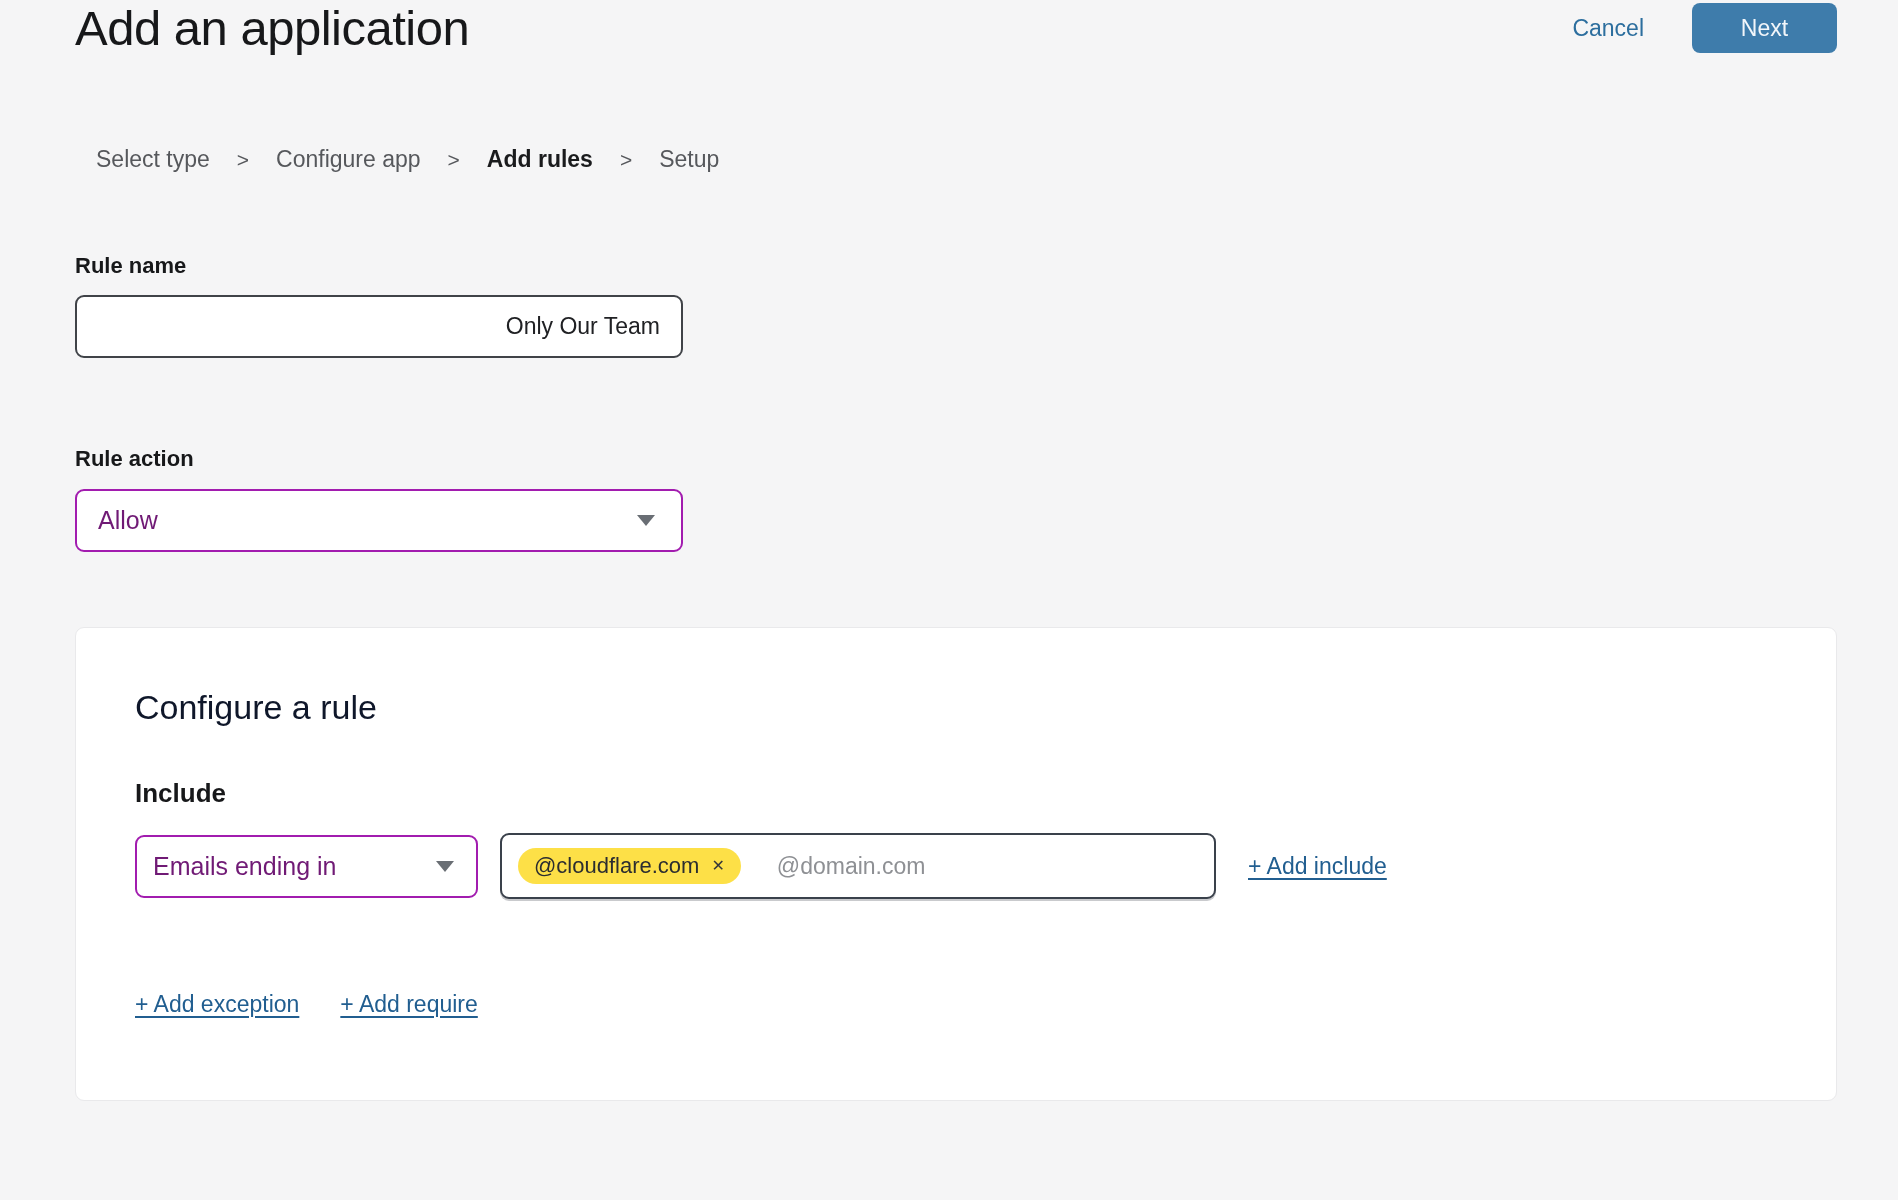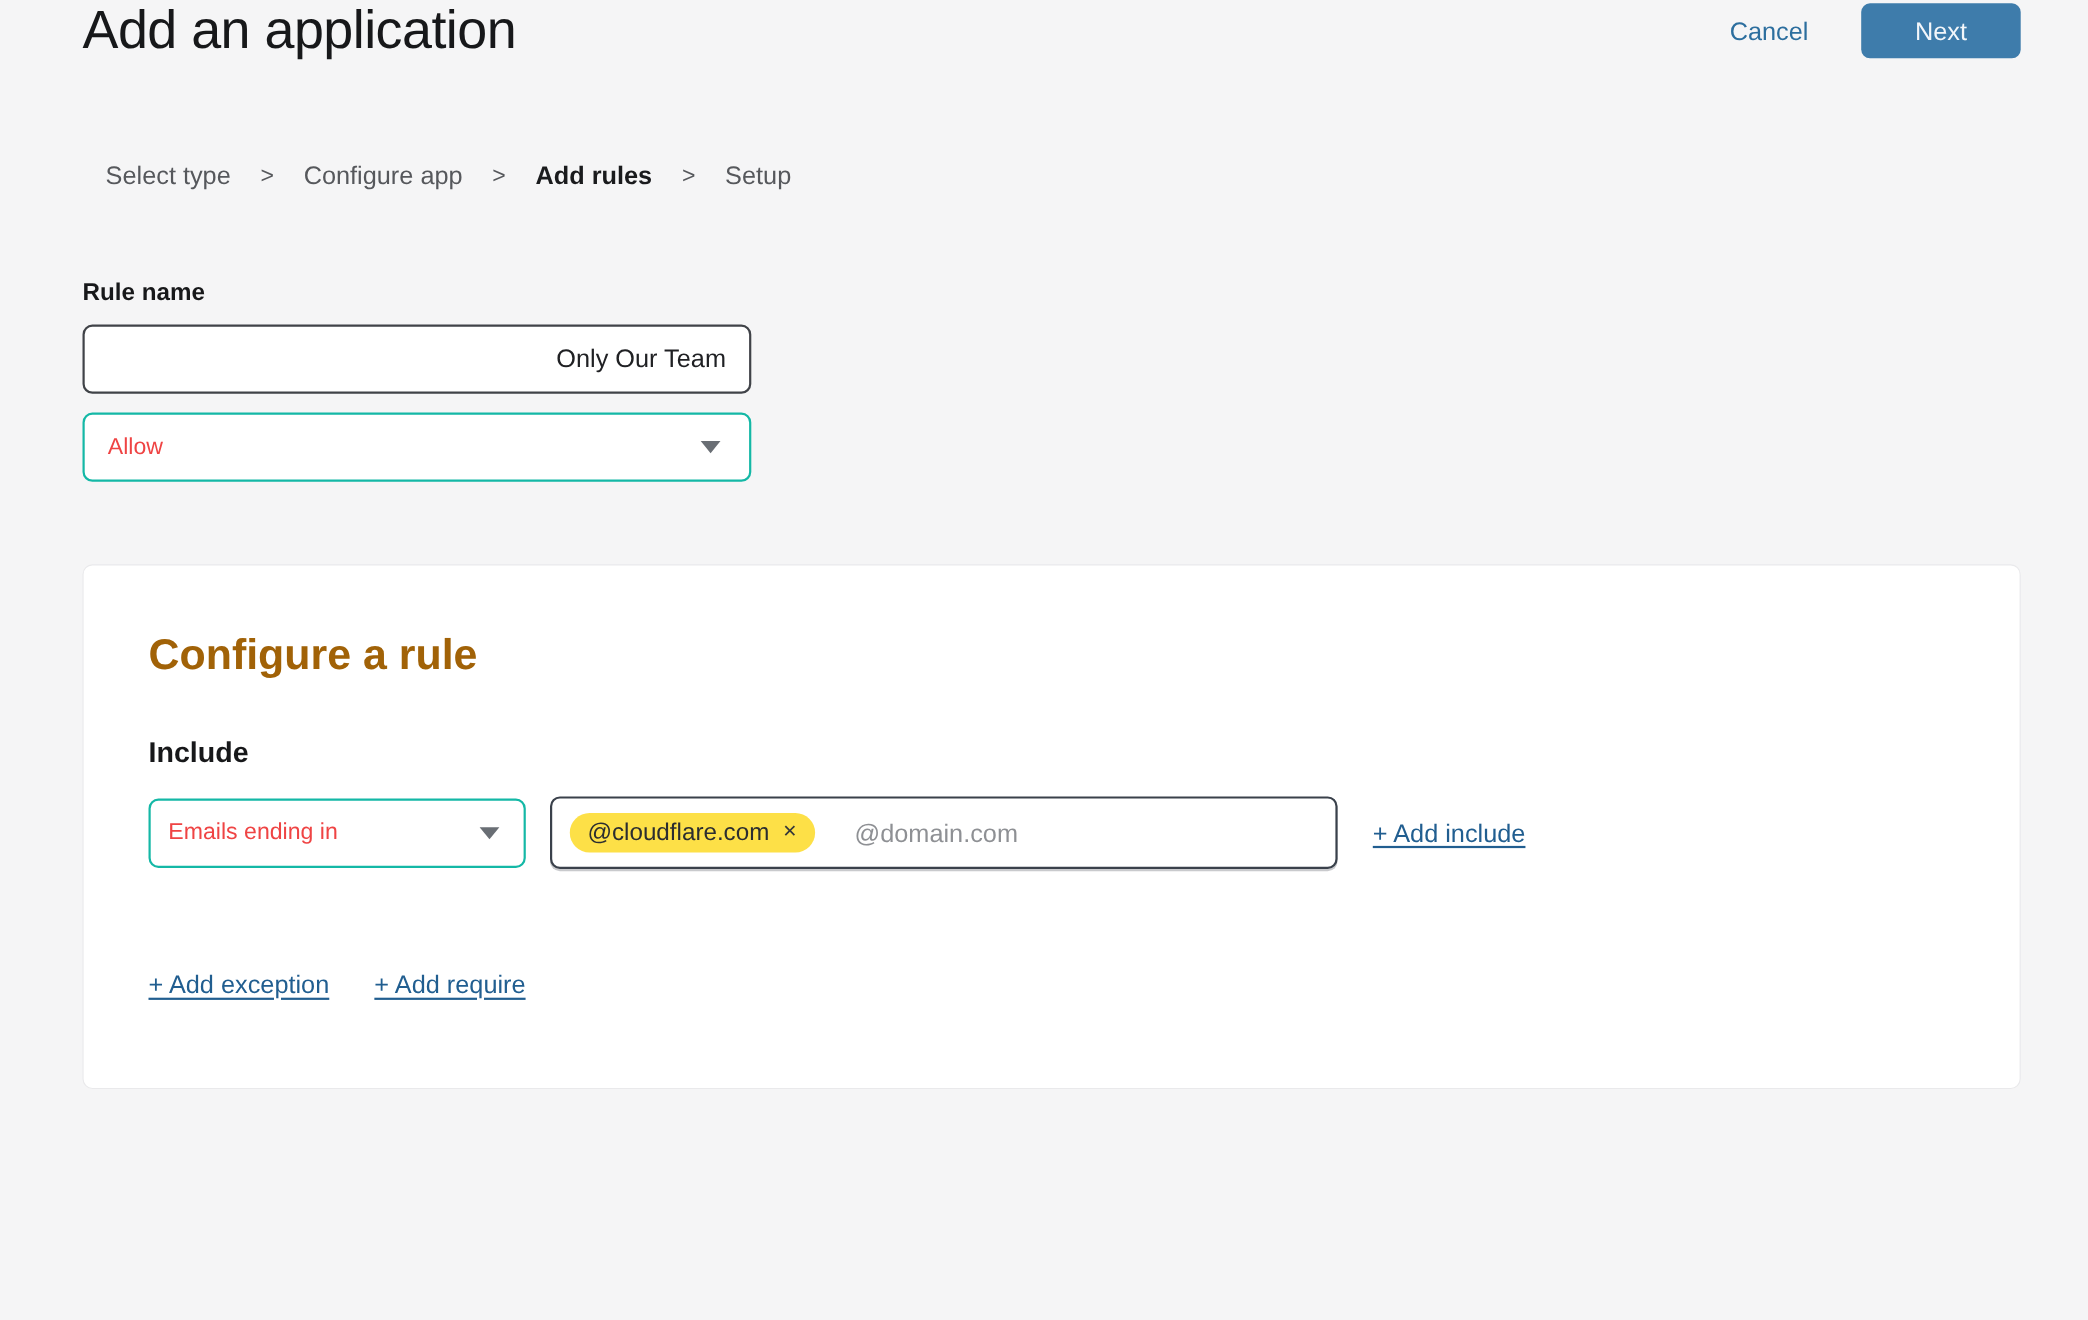"Rule action" div.field-label { html: none -> <div>Rule action</div> }
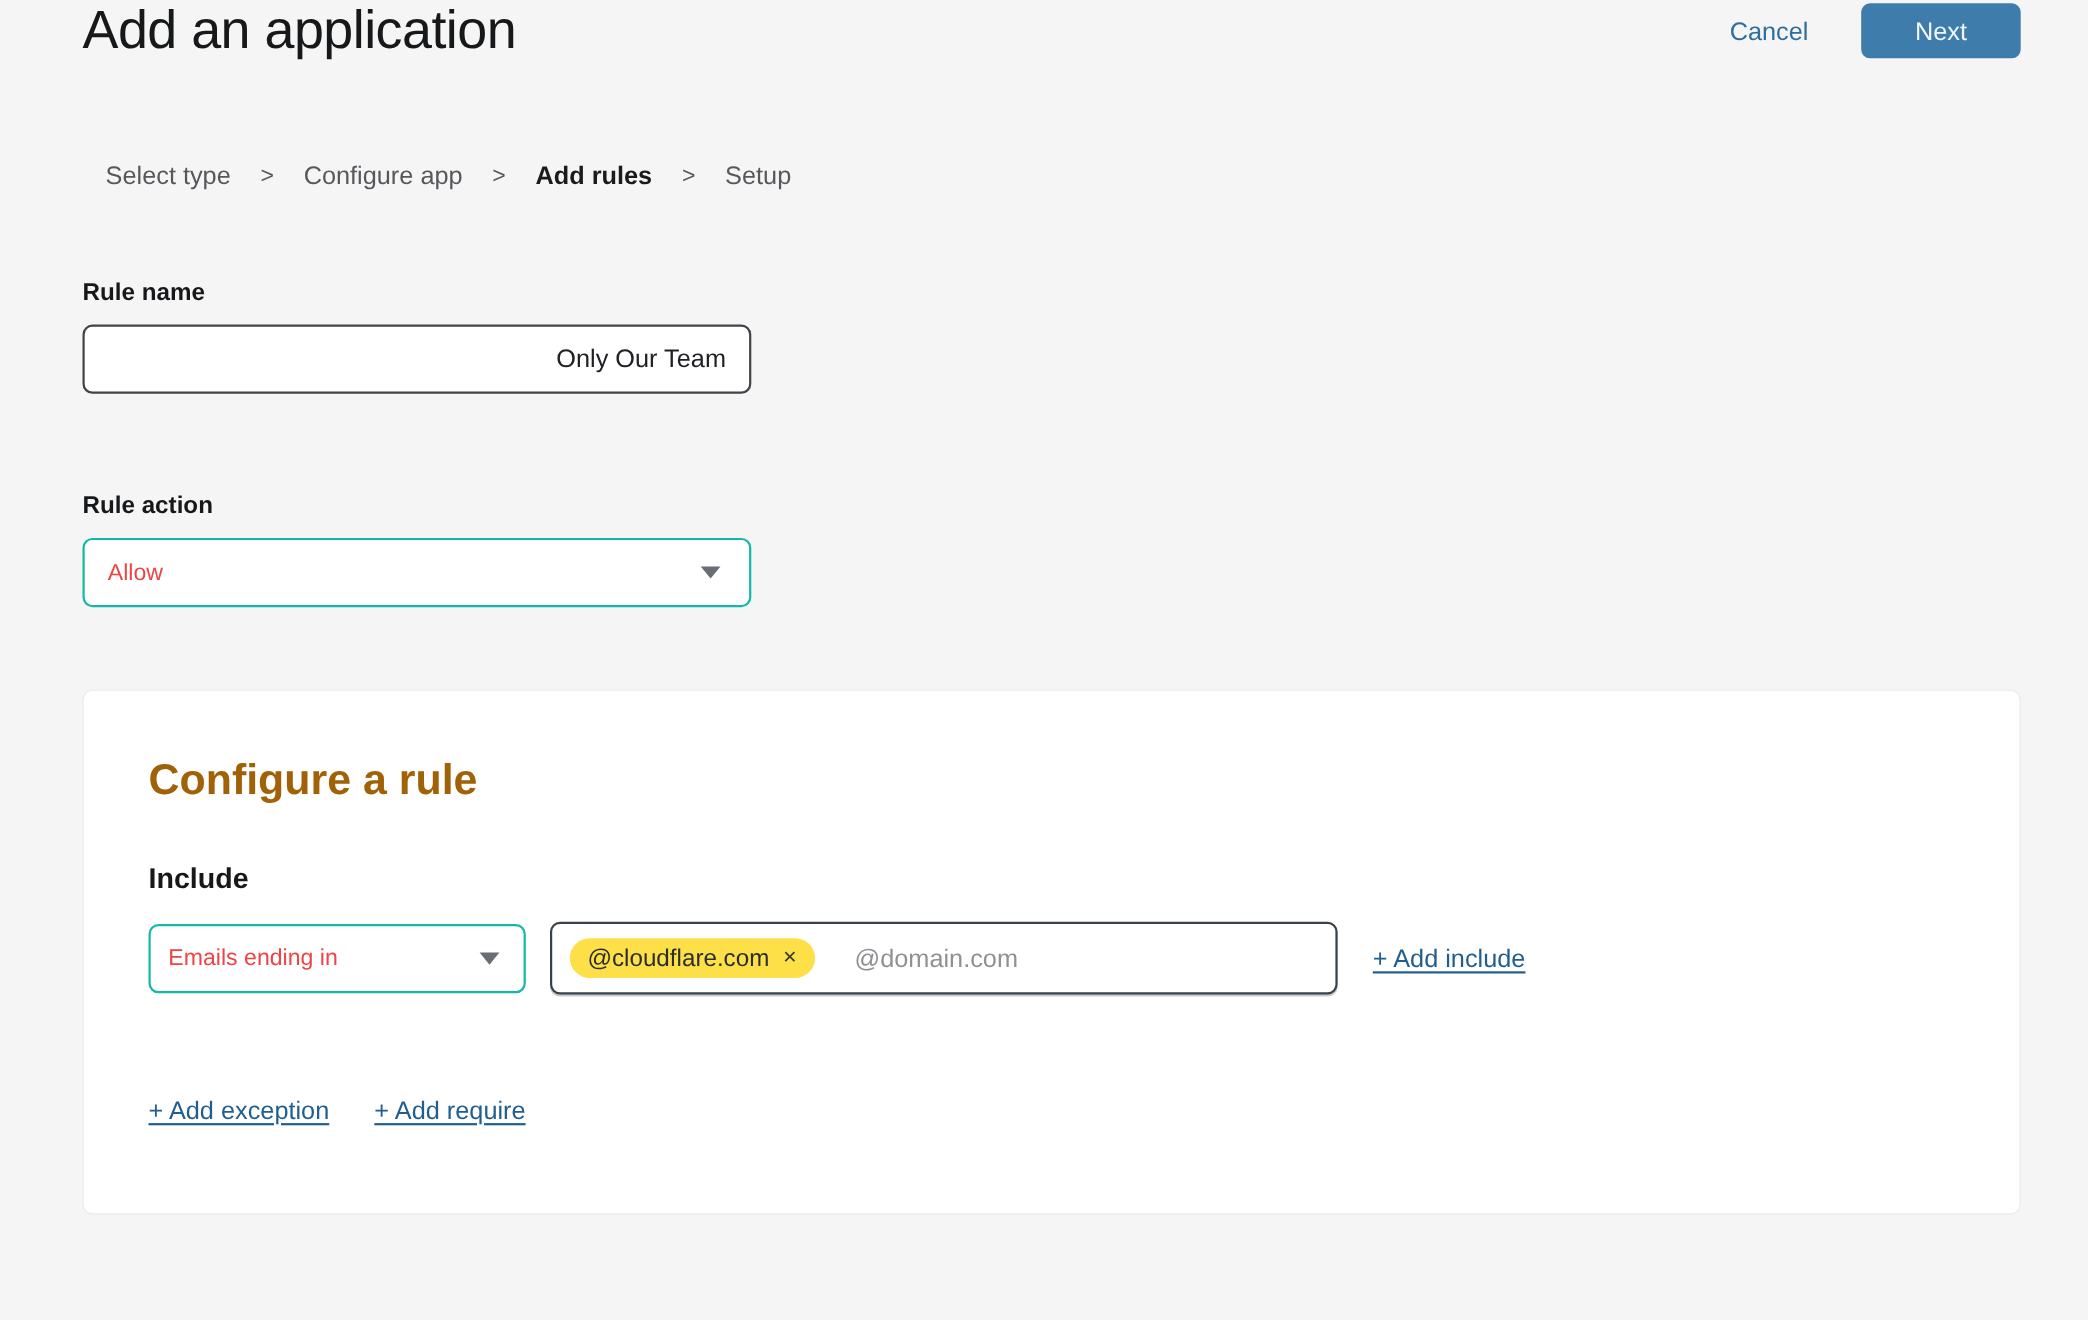"Allow" .select { border: 2px solid #14b8a6 -> 2px solid #a21caf; color: #ef4444 -> #701a75; font-size: 21px -> 25px }
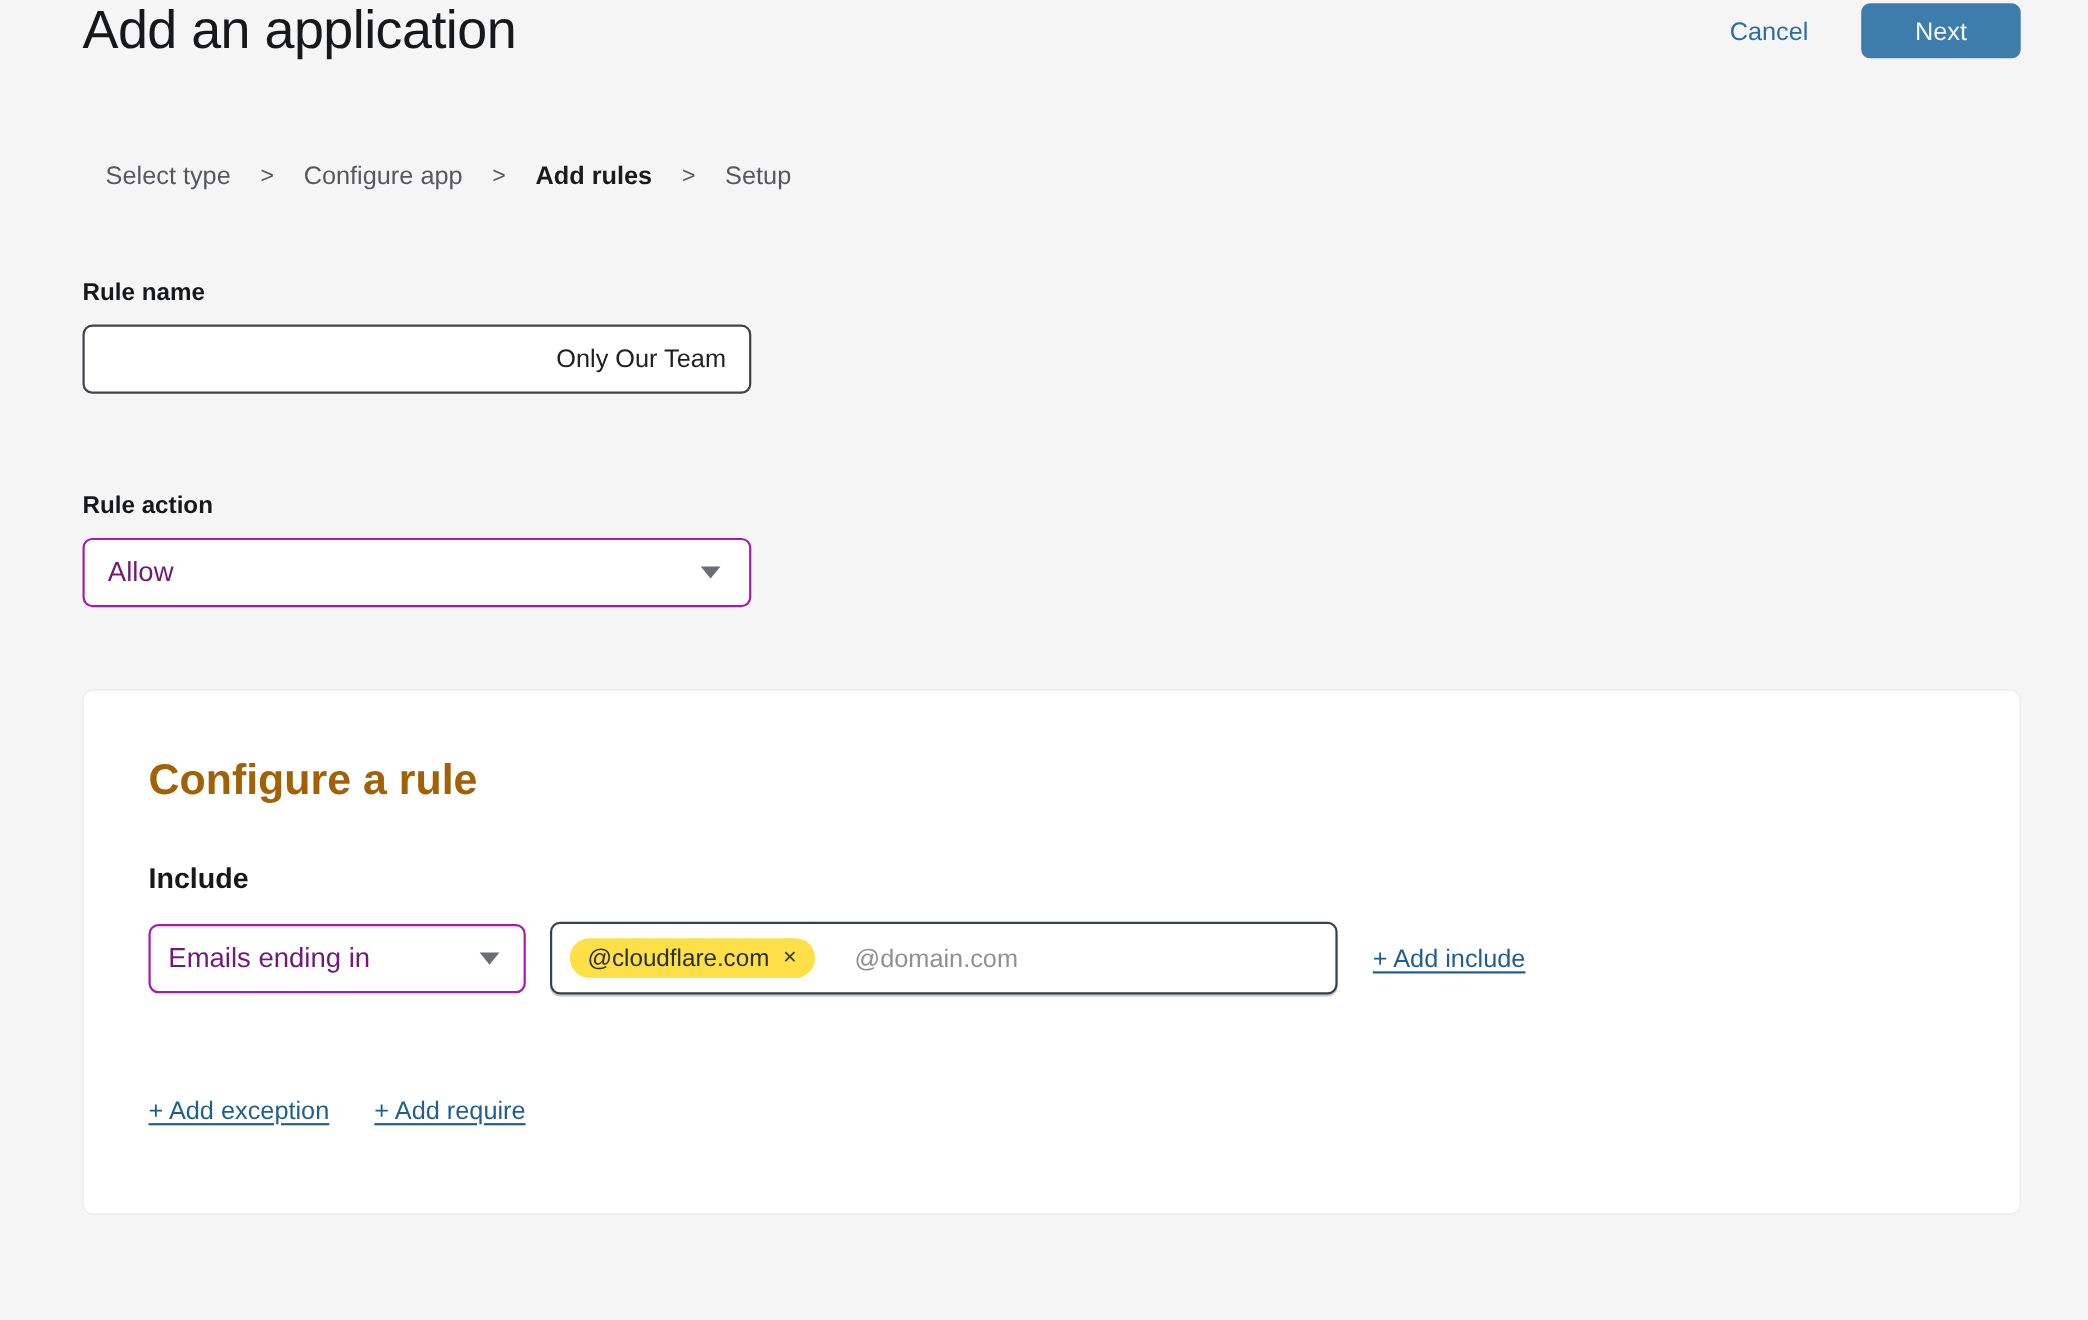"Configure a rule" .card-title { color: #a16207 -> #0f172a; font-size: 39px -> 34px; font-weight: 700 -> 400 }
